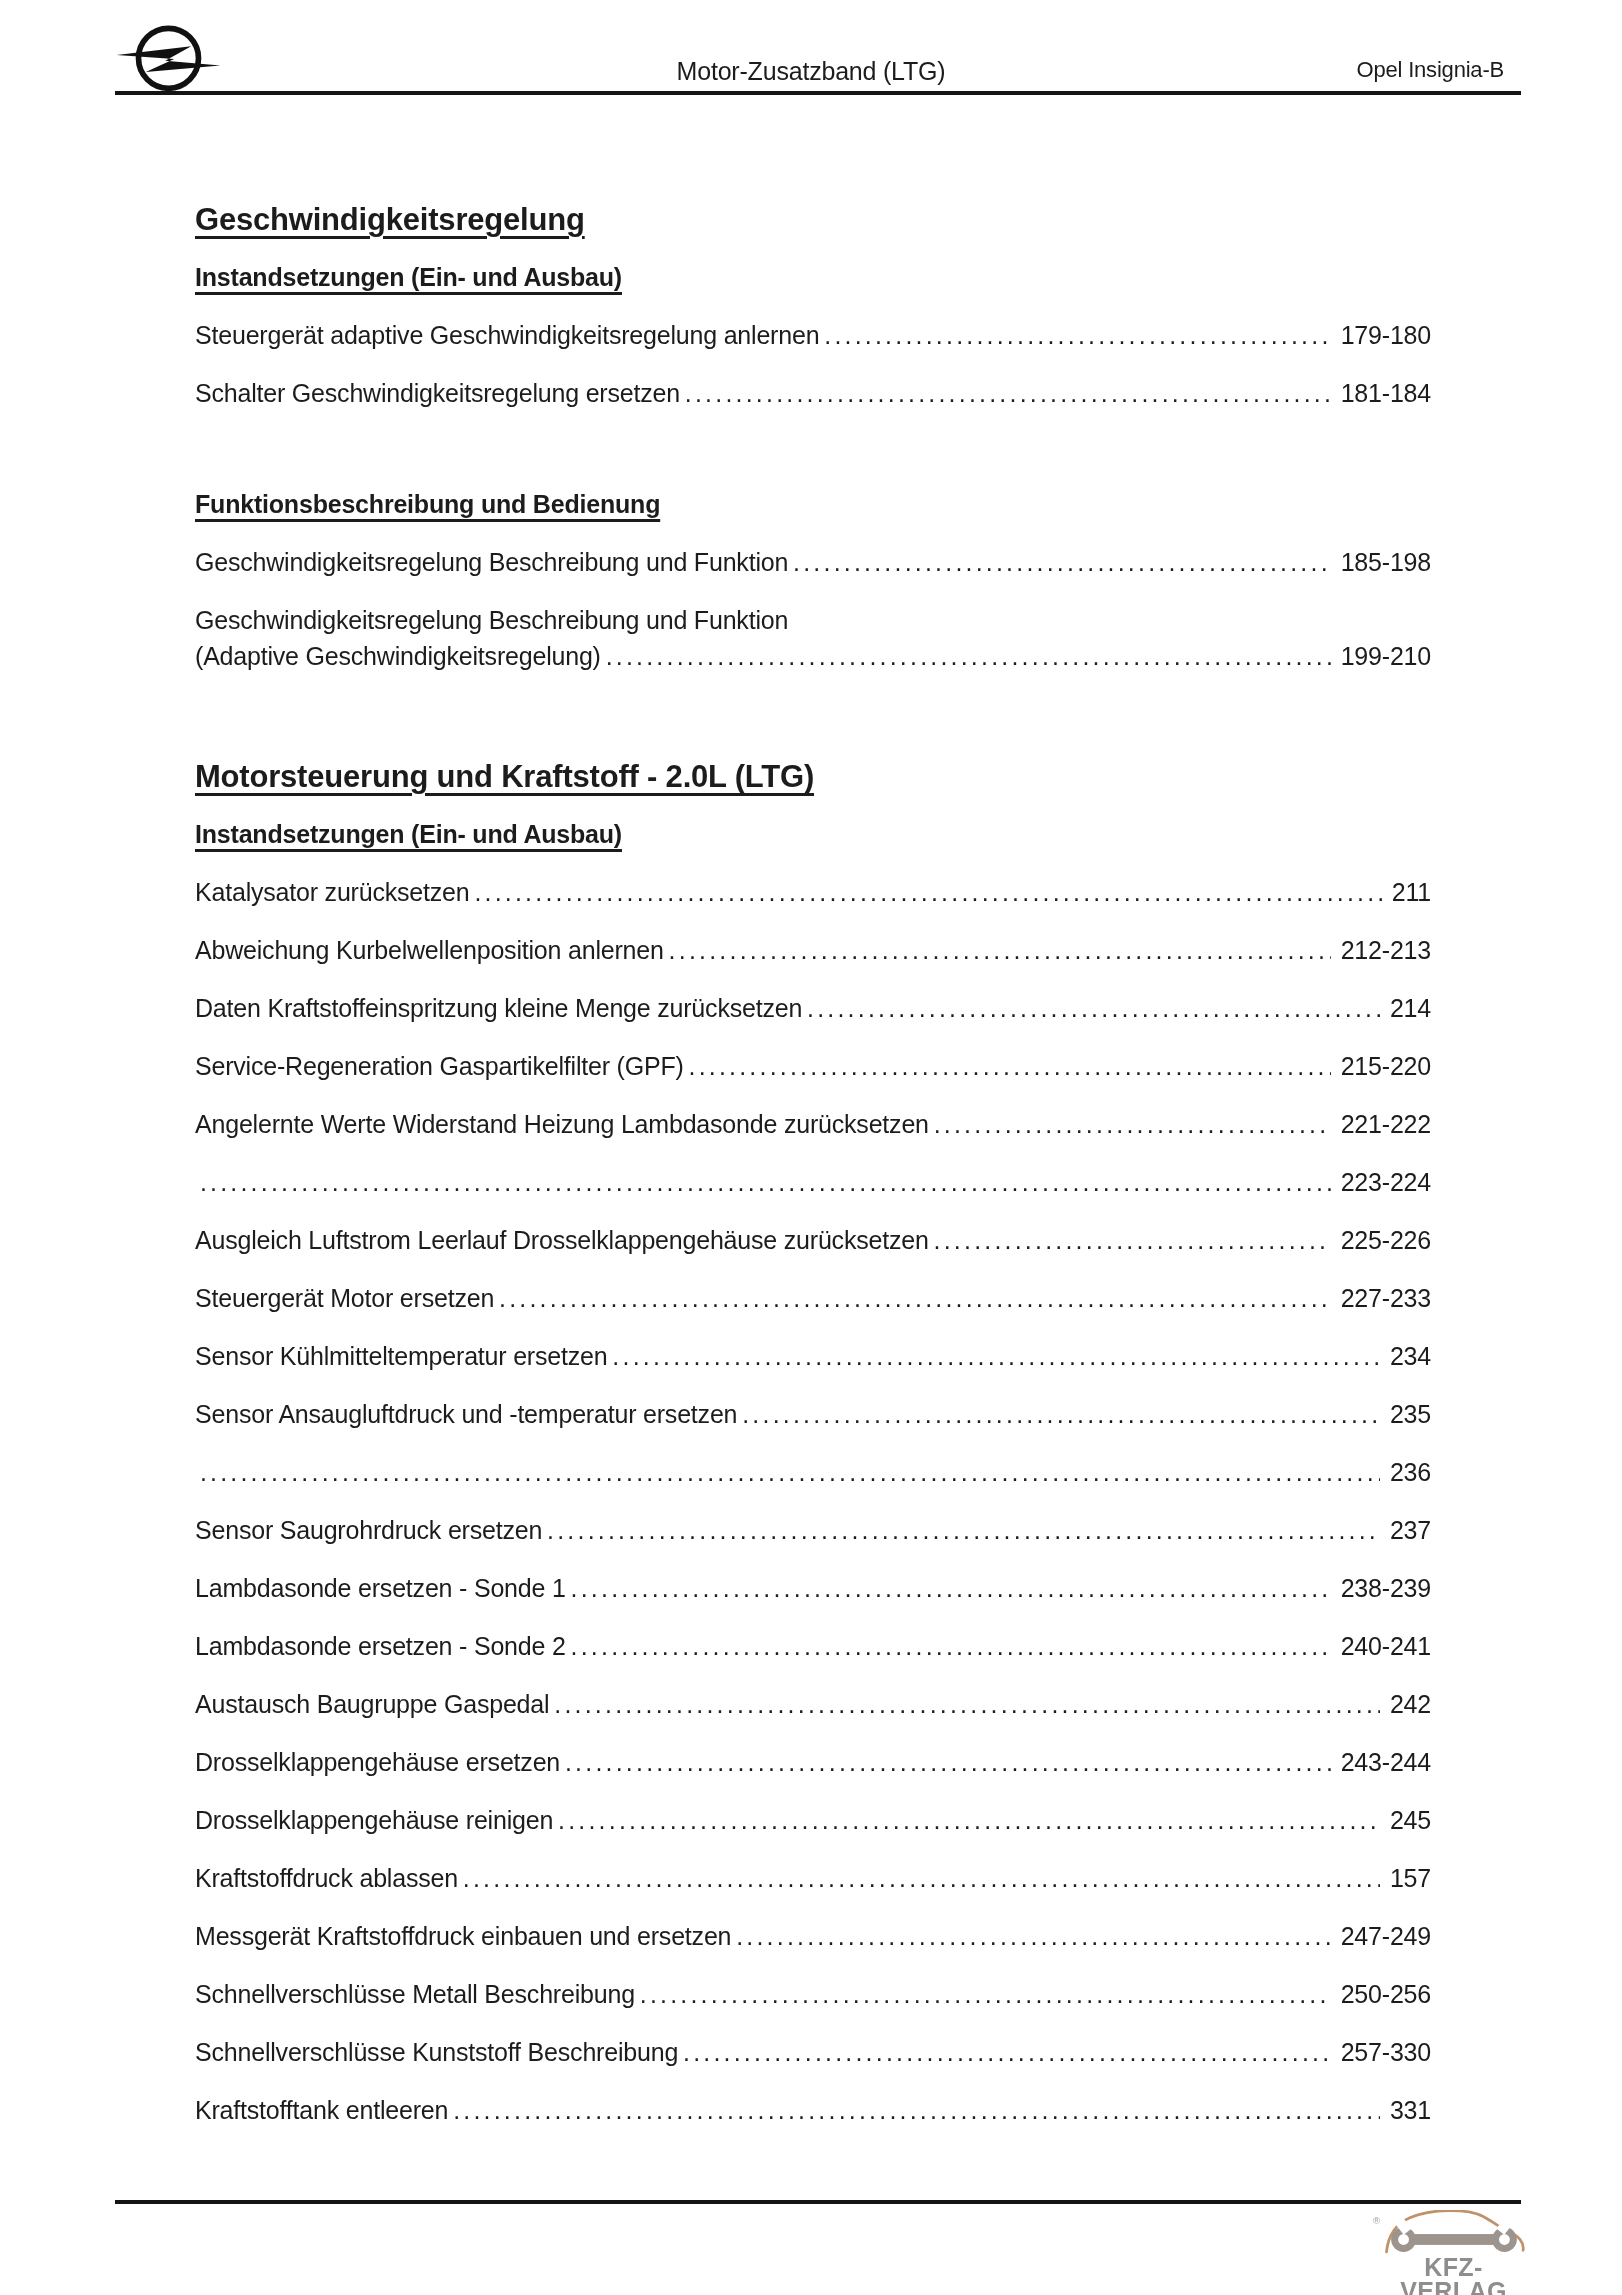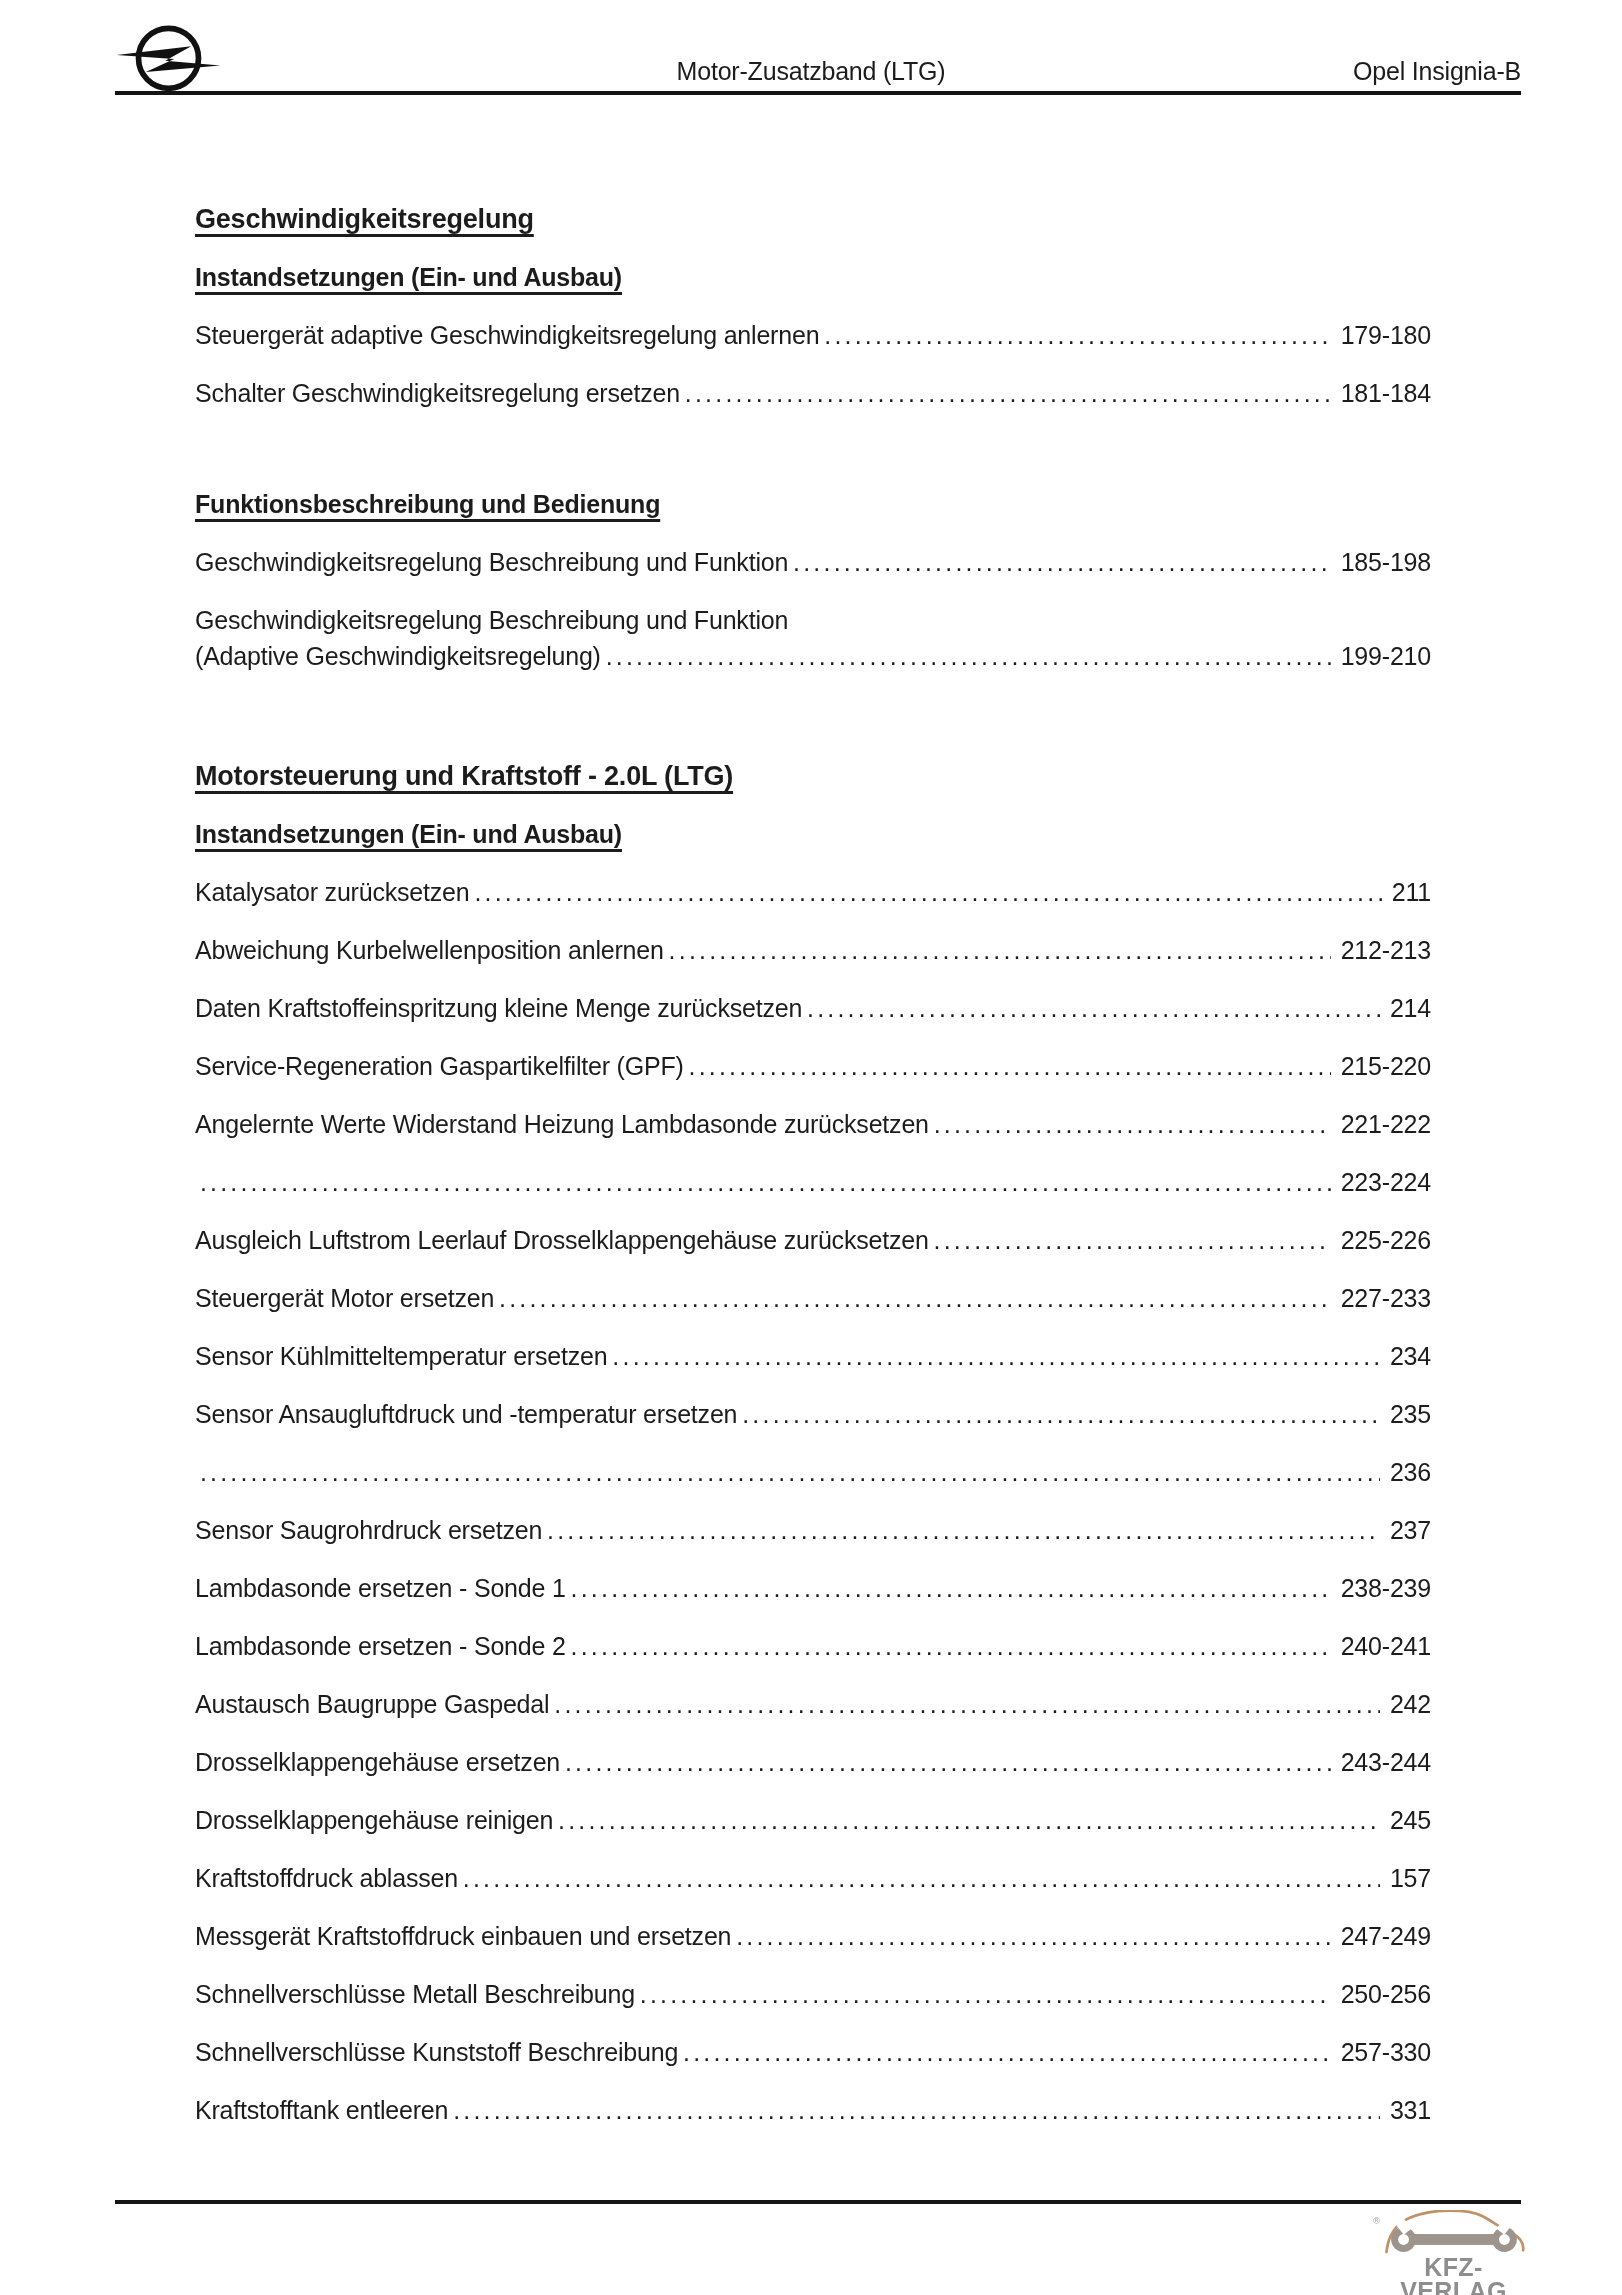"Opel Insignia-B" .hdr-right { font-size: 25px -> 22px; right: 101px -> 118px }
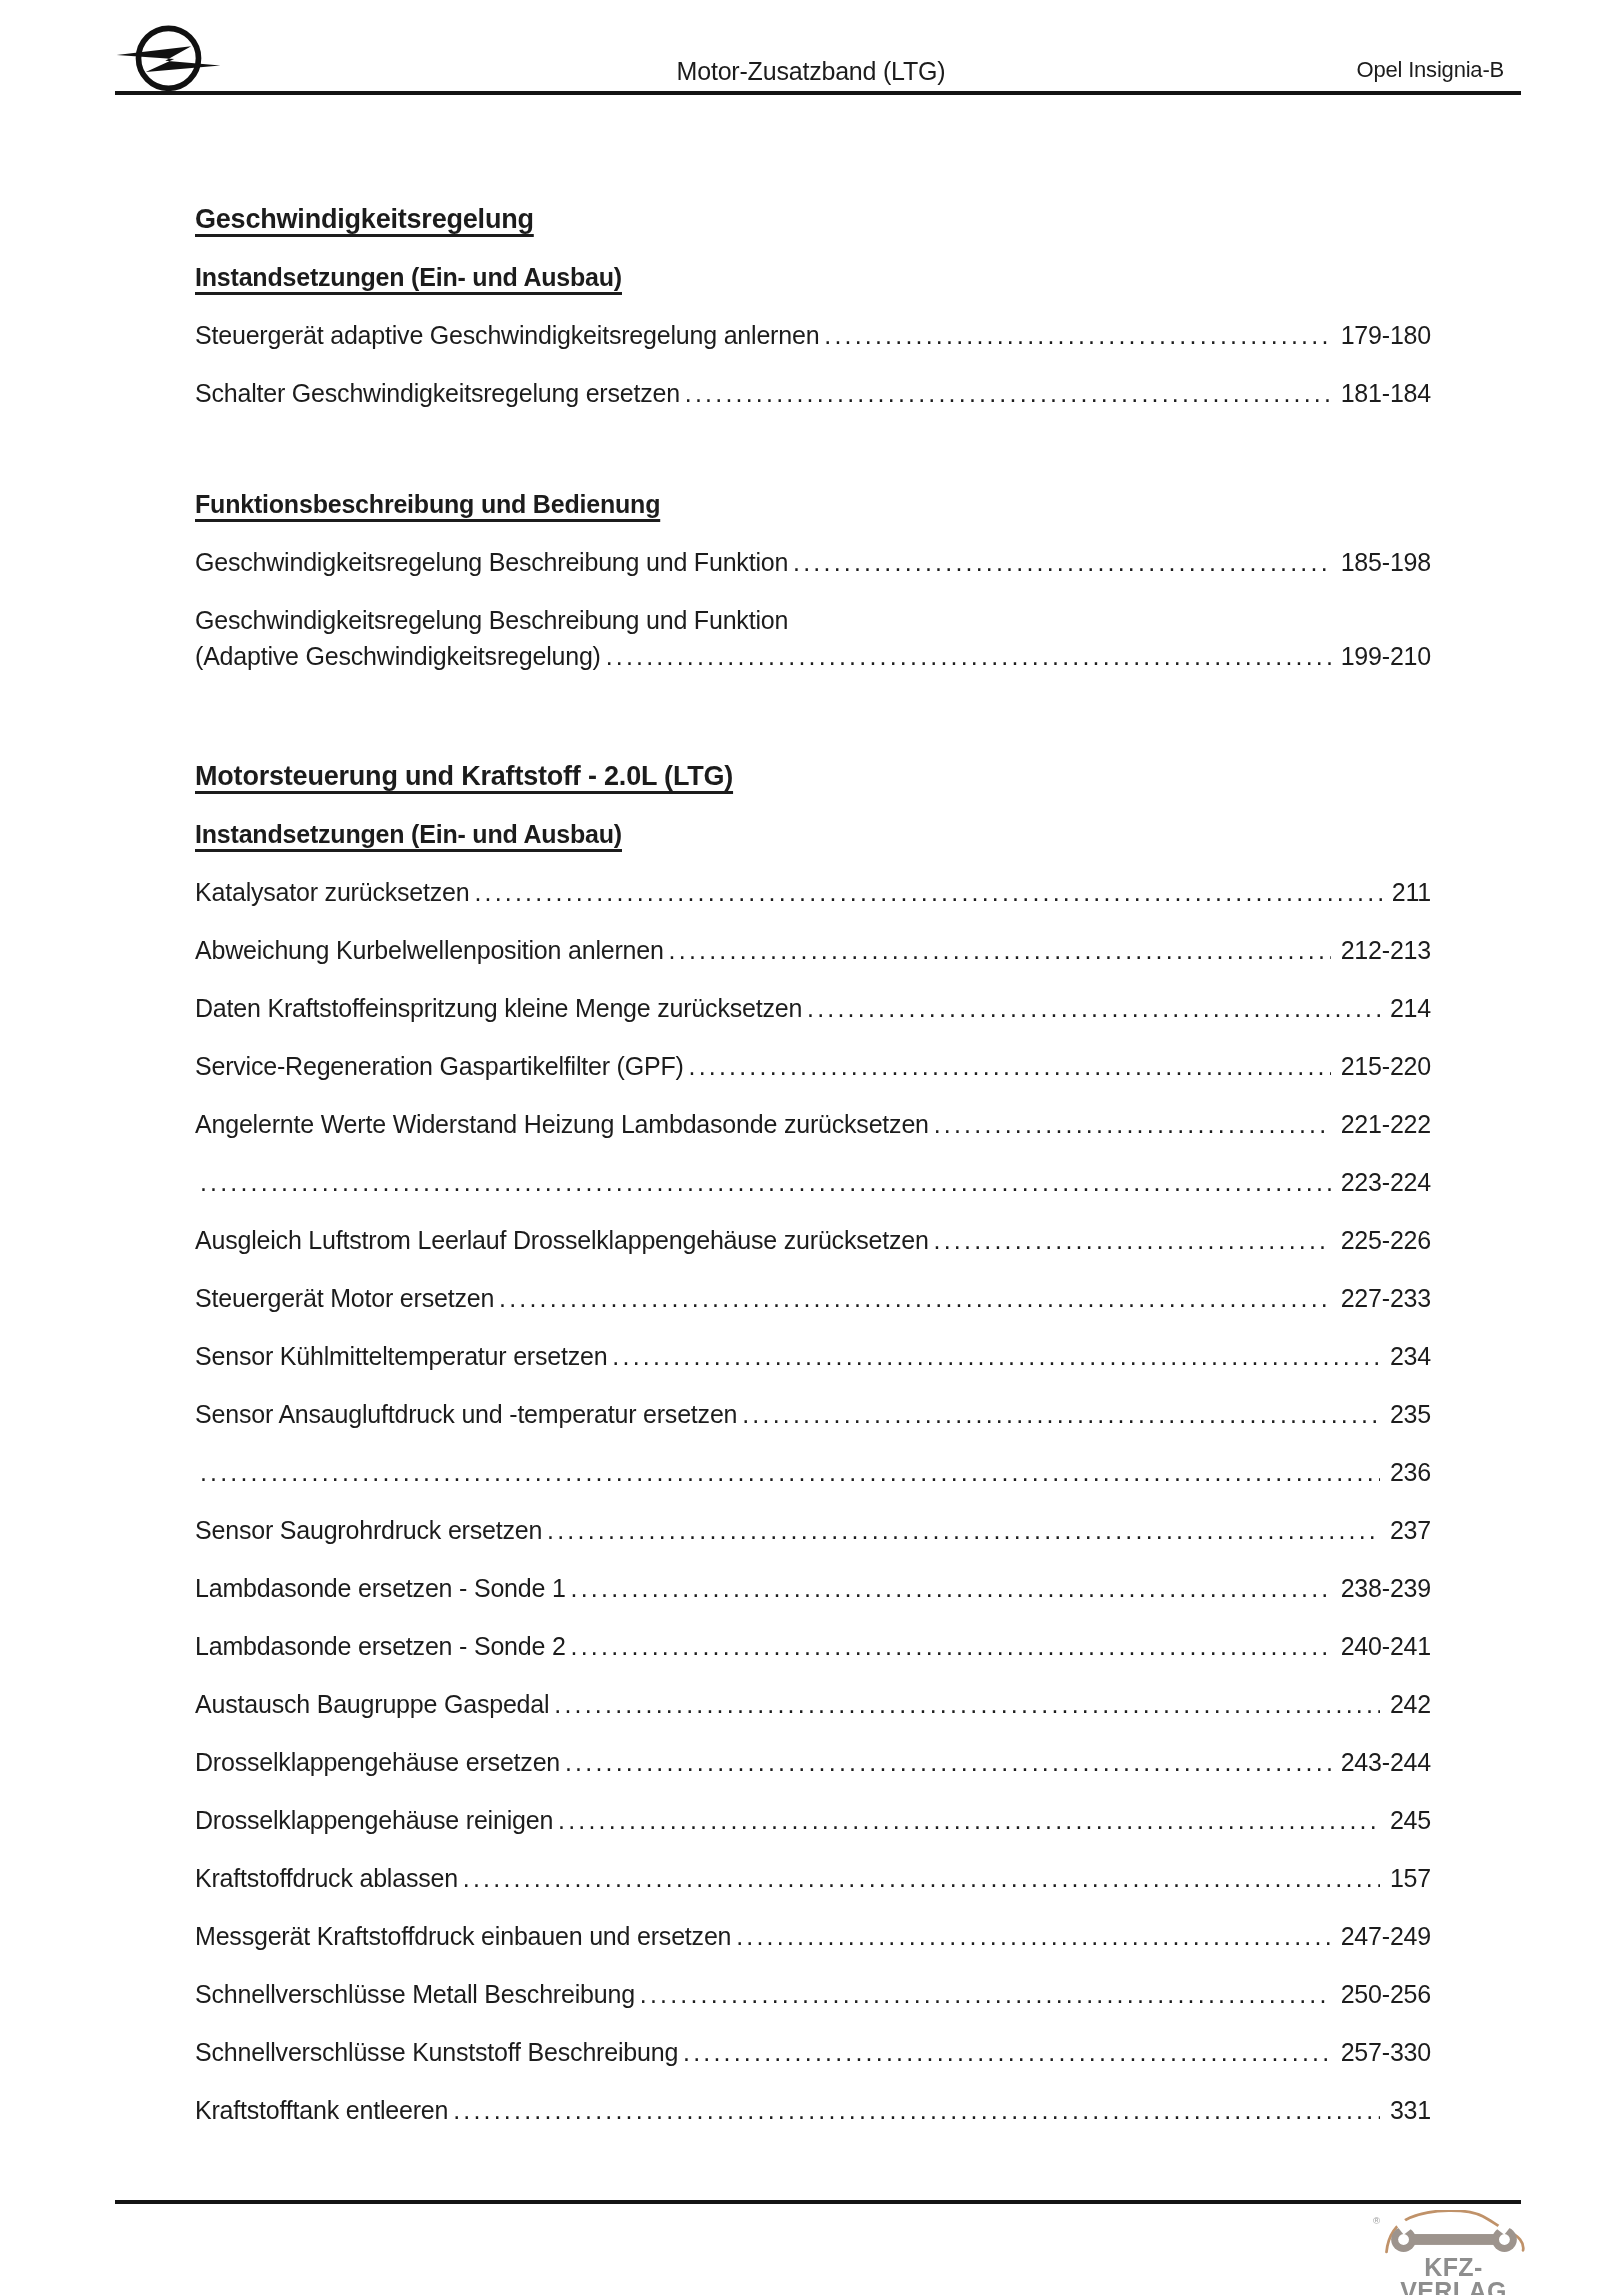"Geschwindigkeitsregelung" .toc-section h1 { font-size: 27px -> 31px }
